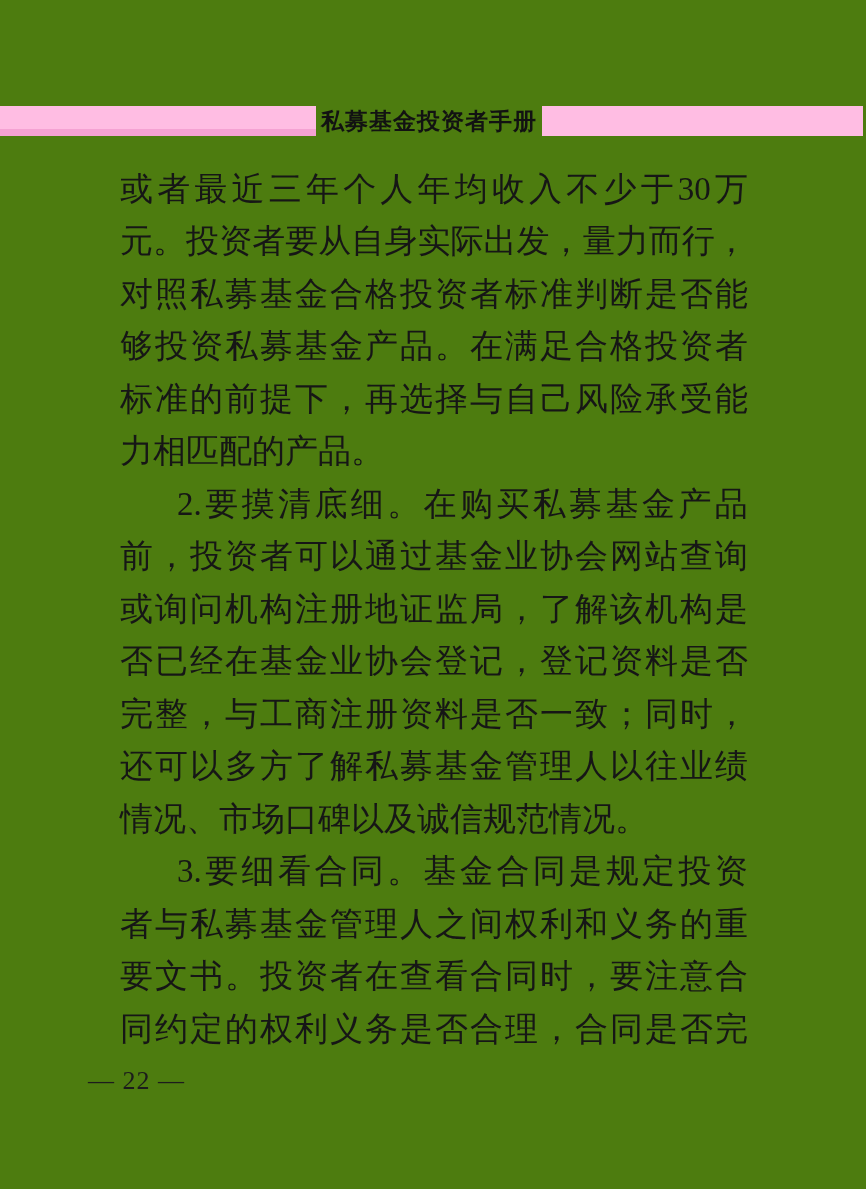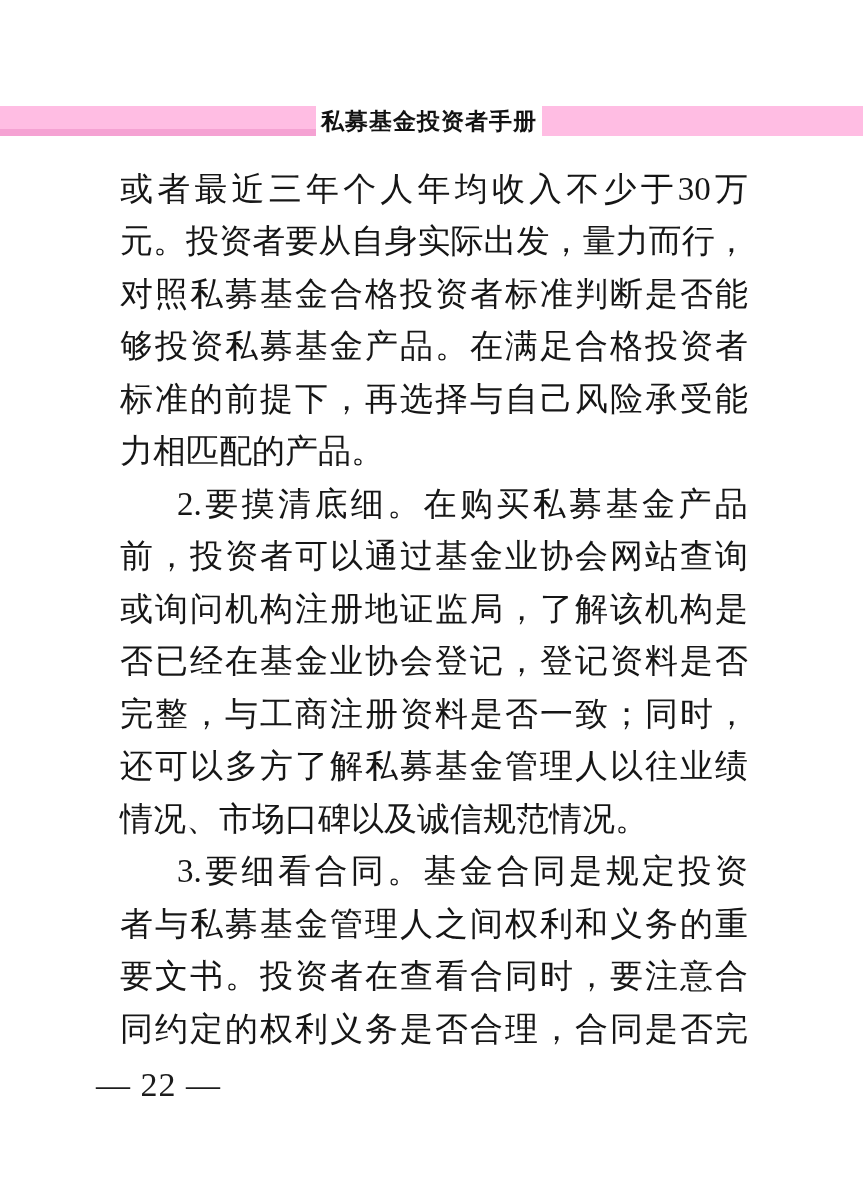"私募基金投资者手册" .page { background: #ffffff -> #4d7c0f }
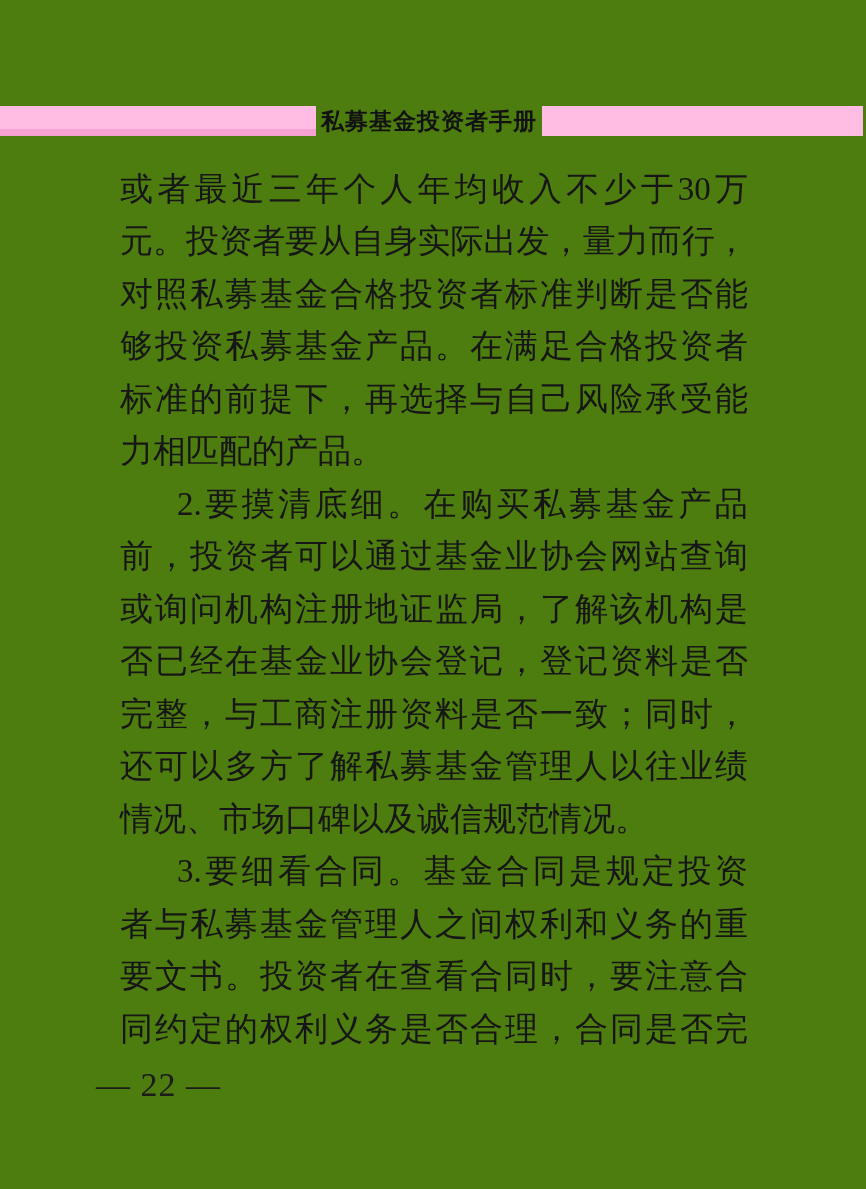"— 22 —" .page-number { font-size: 34px -> 26px; left: 96px -> 88px }
